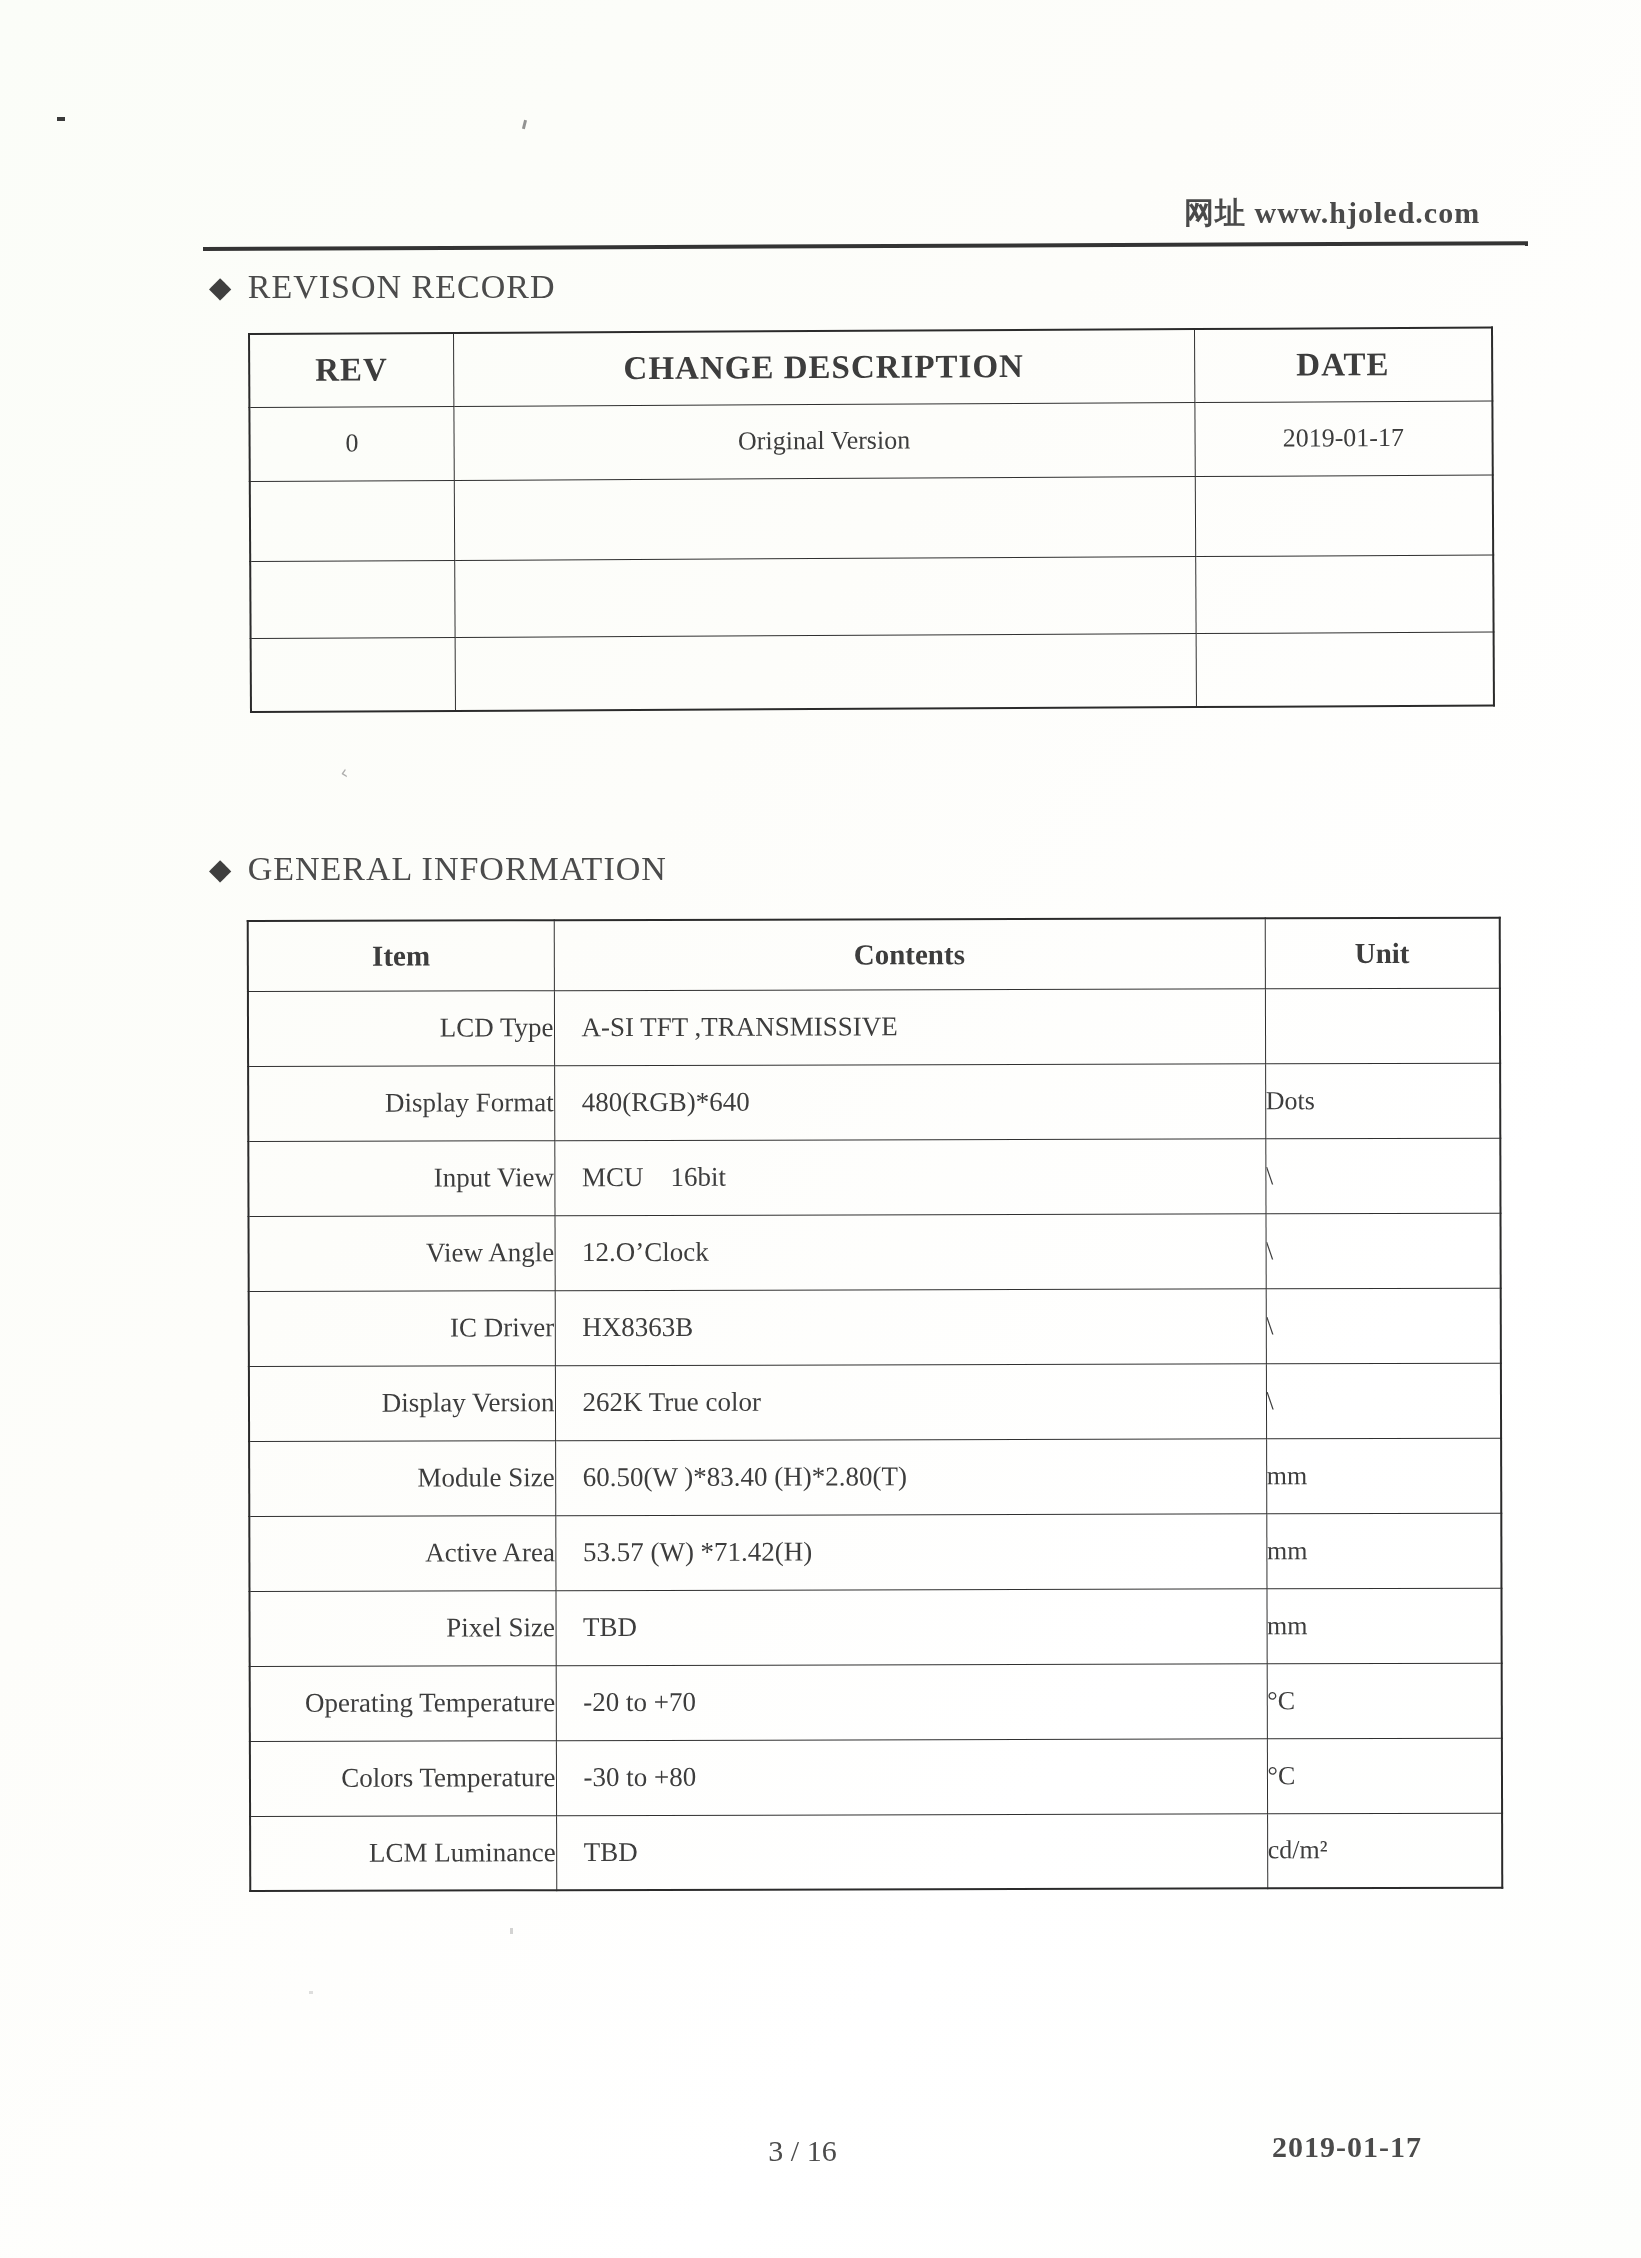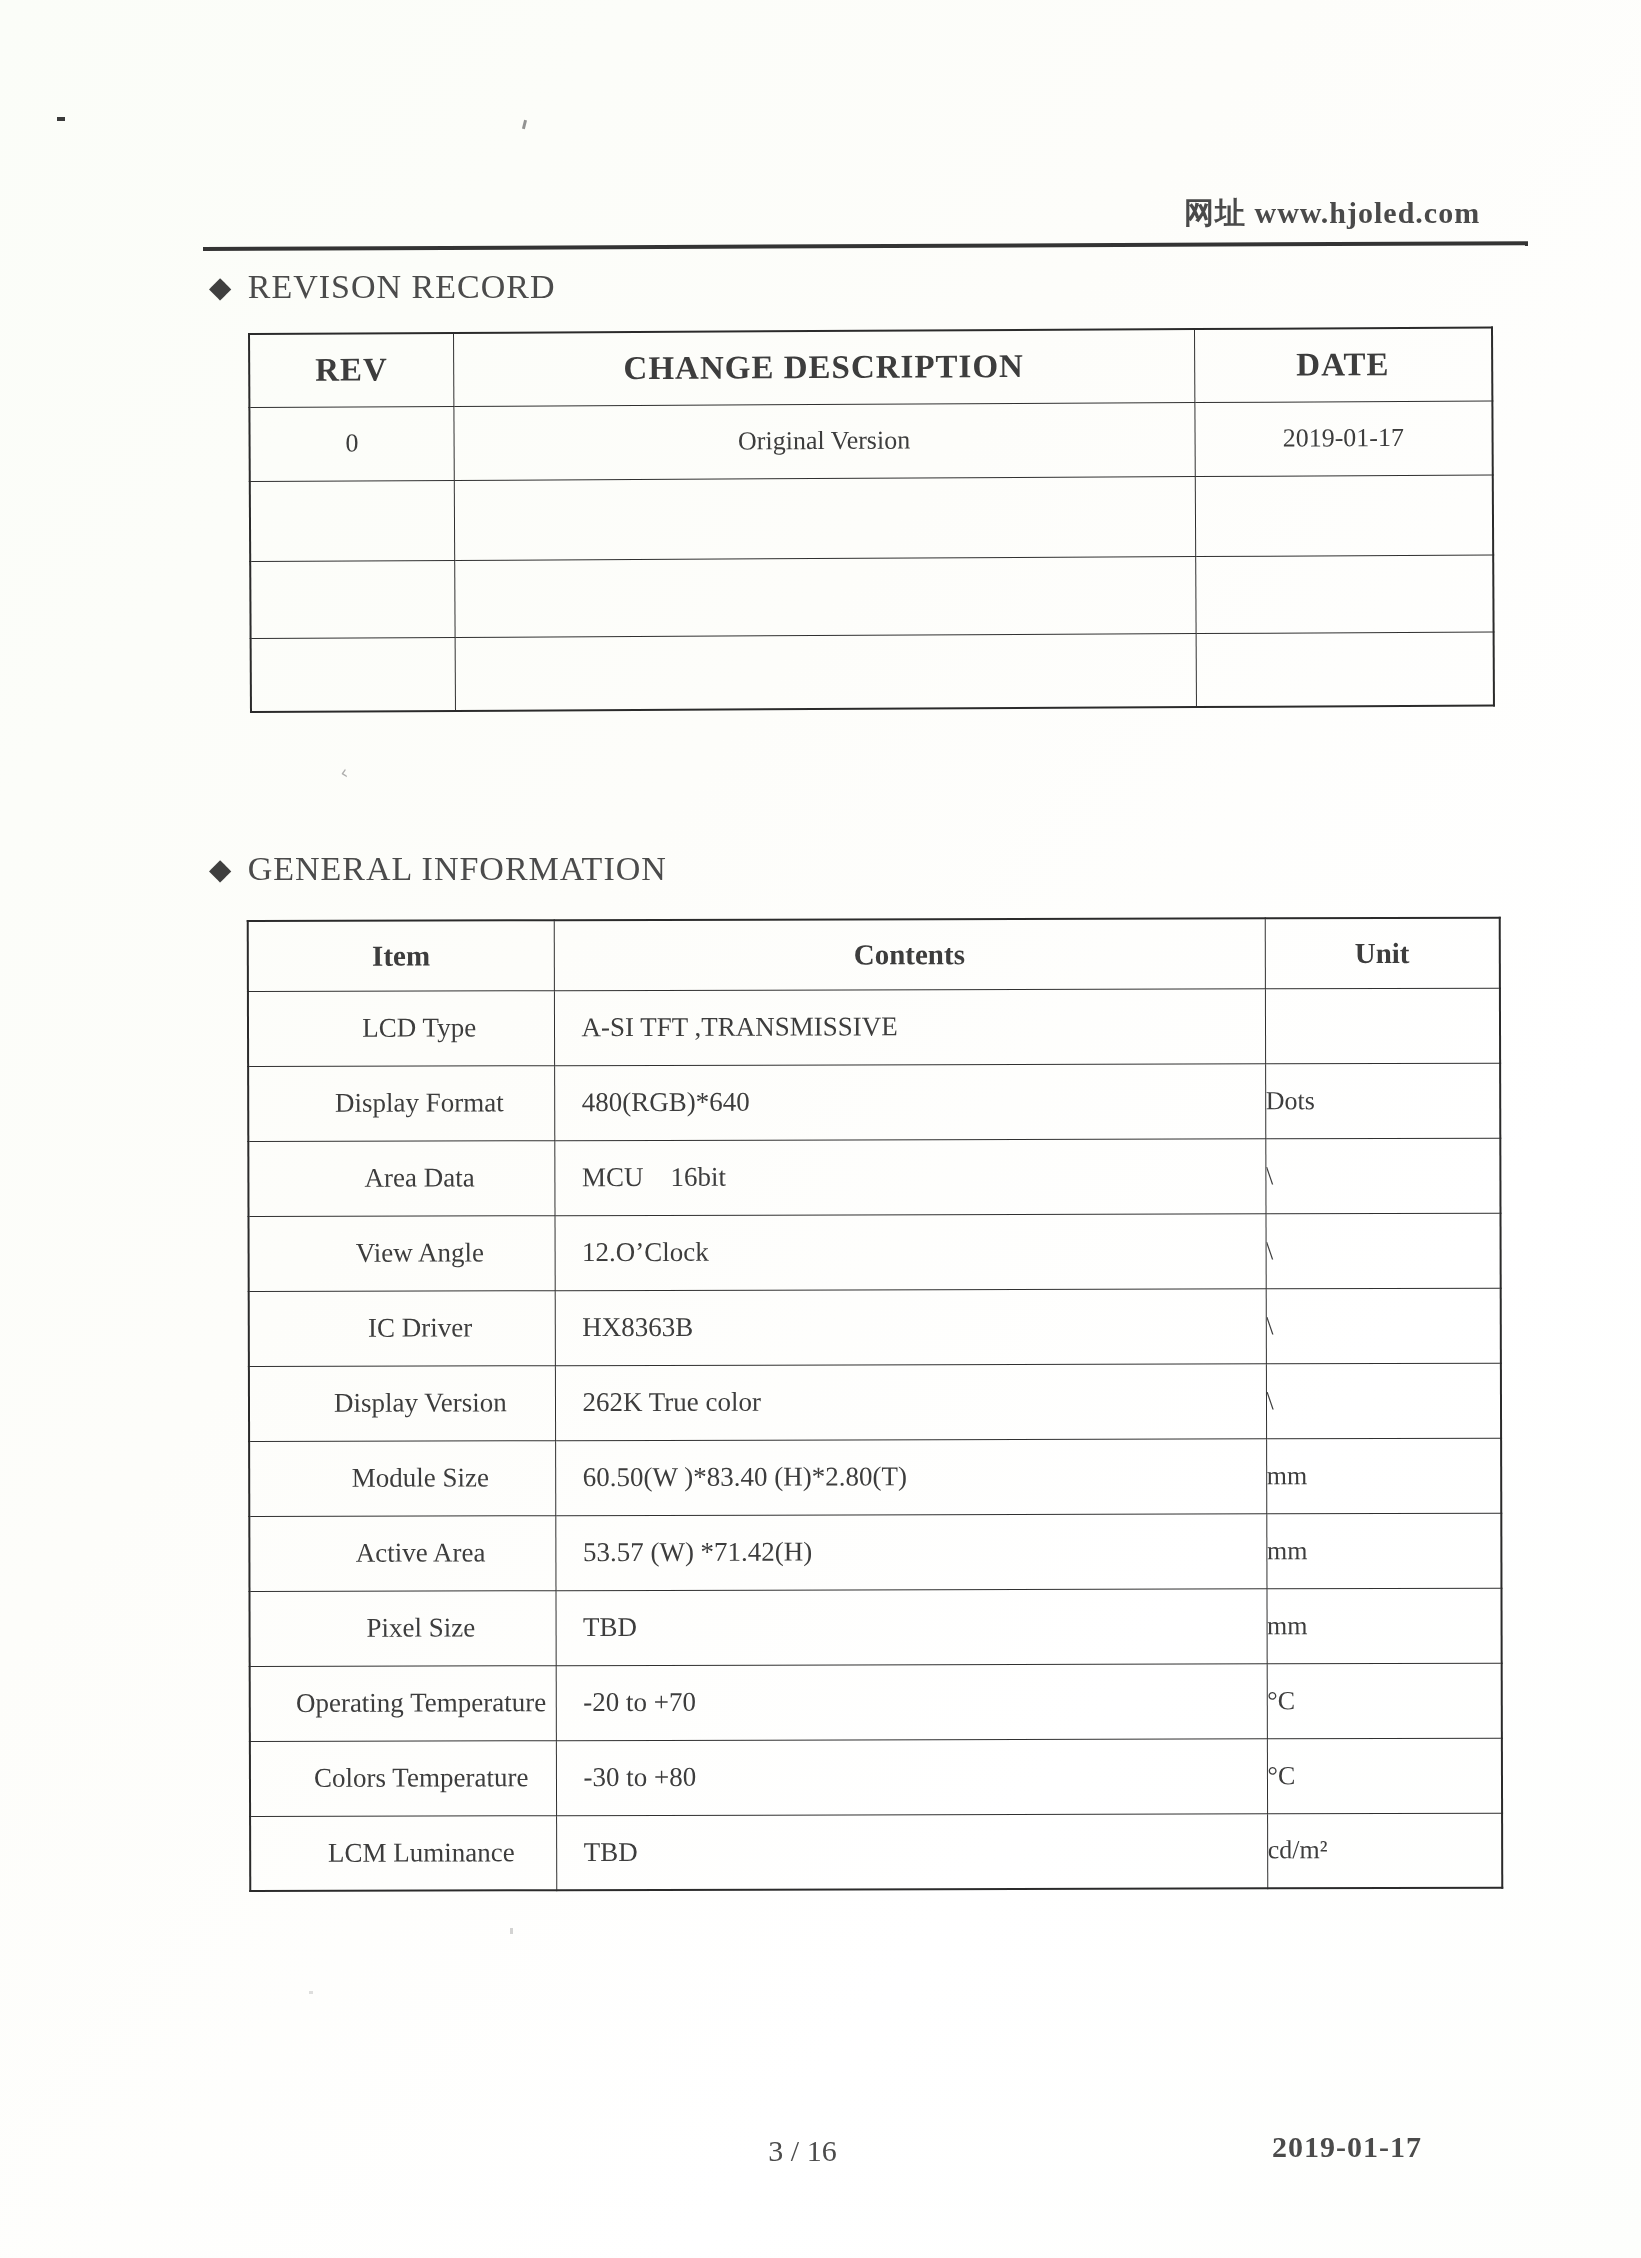"LCD Type" .gen-table td.cell-item { text-align: center -> right }
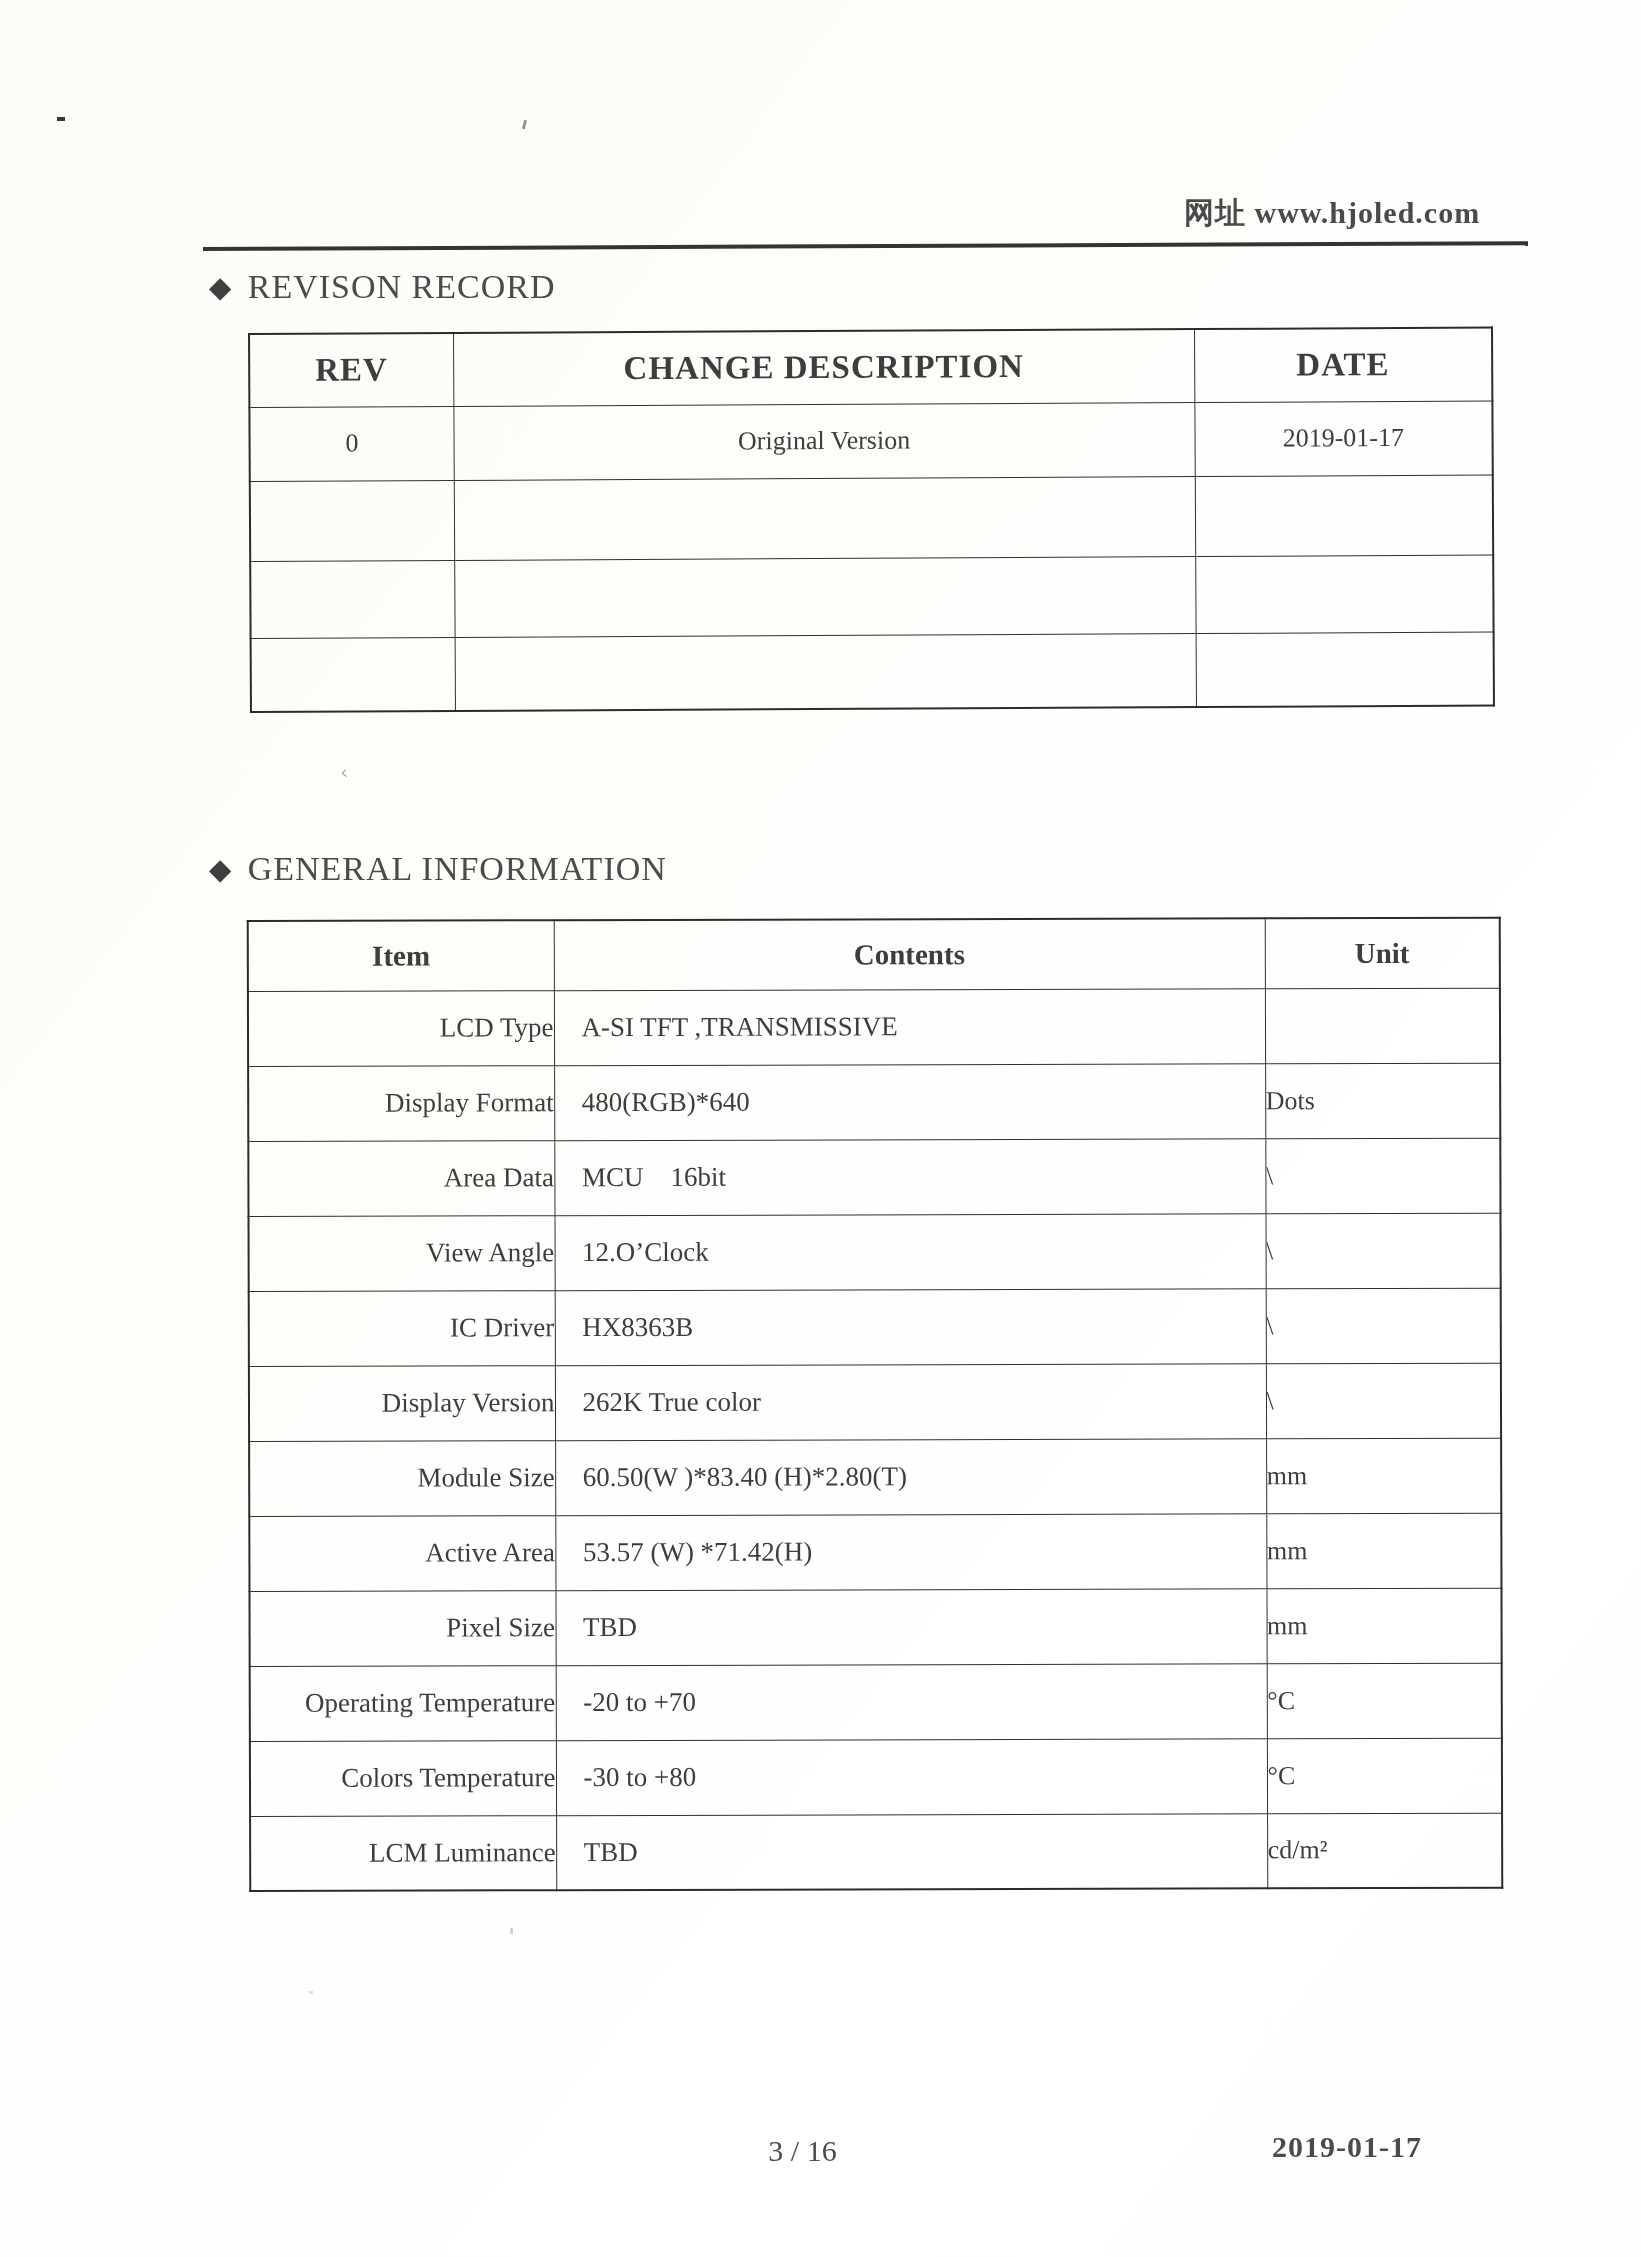"Area Data" td.cell-item { text: Area Data -> Input View }
